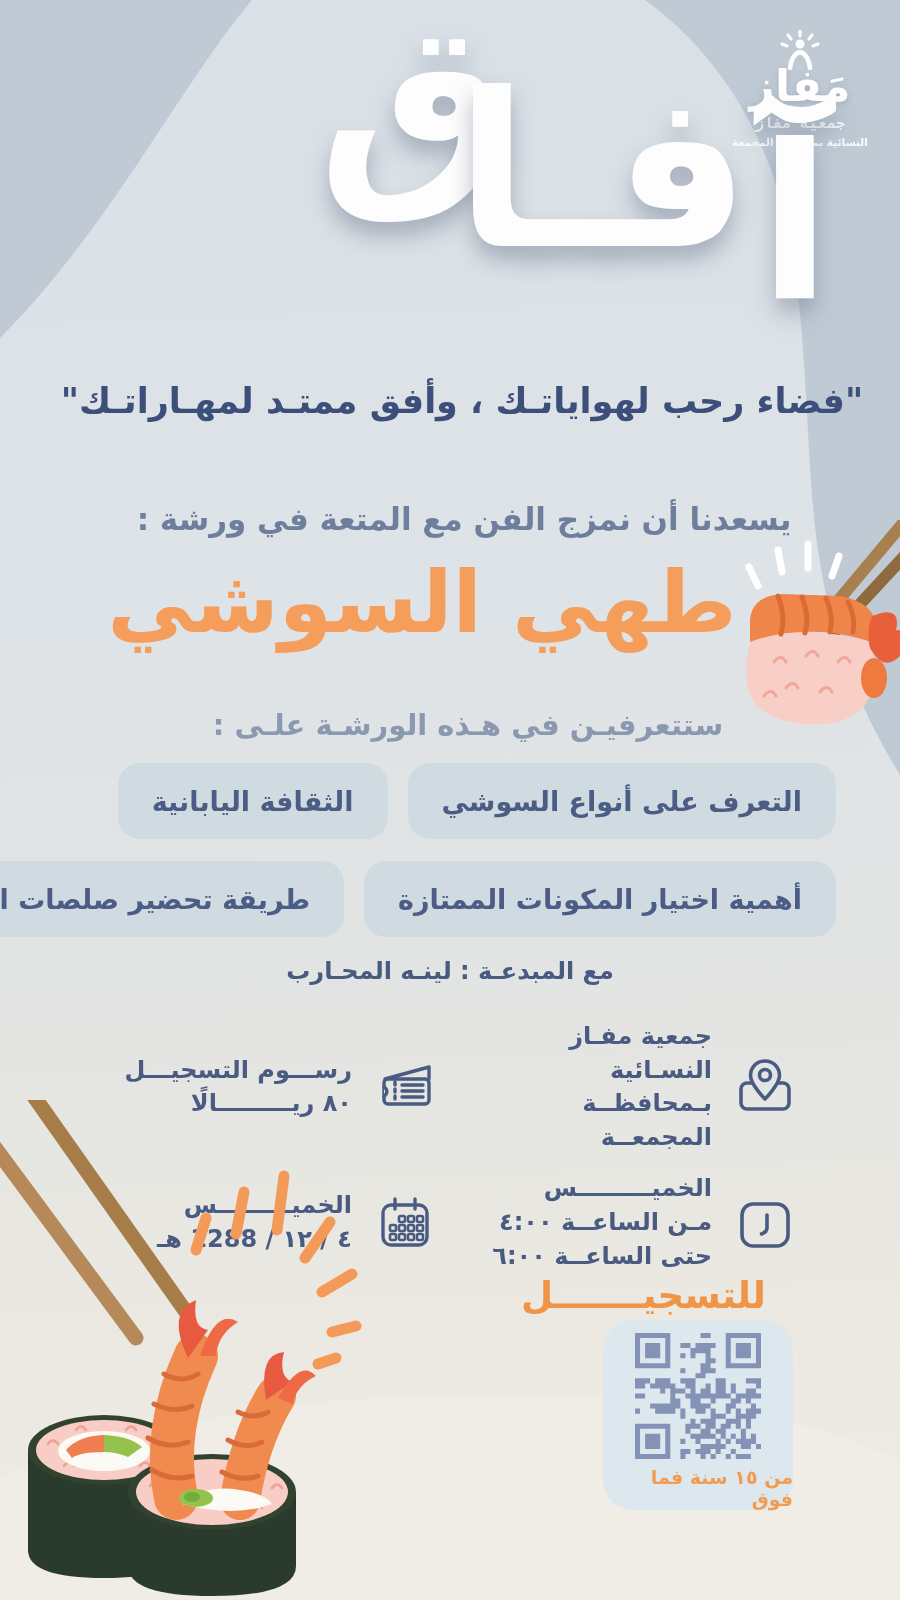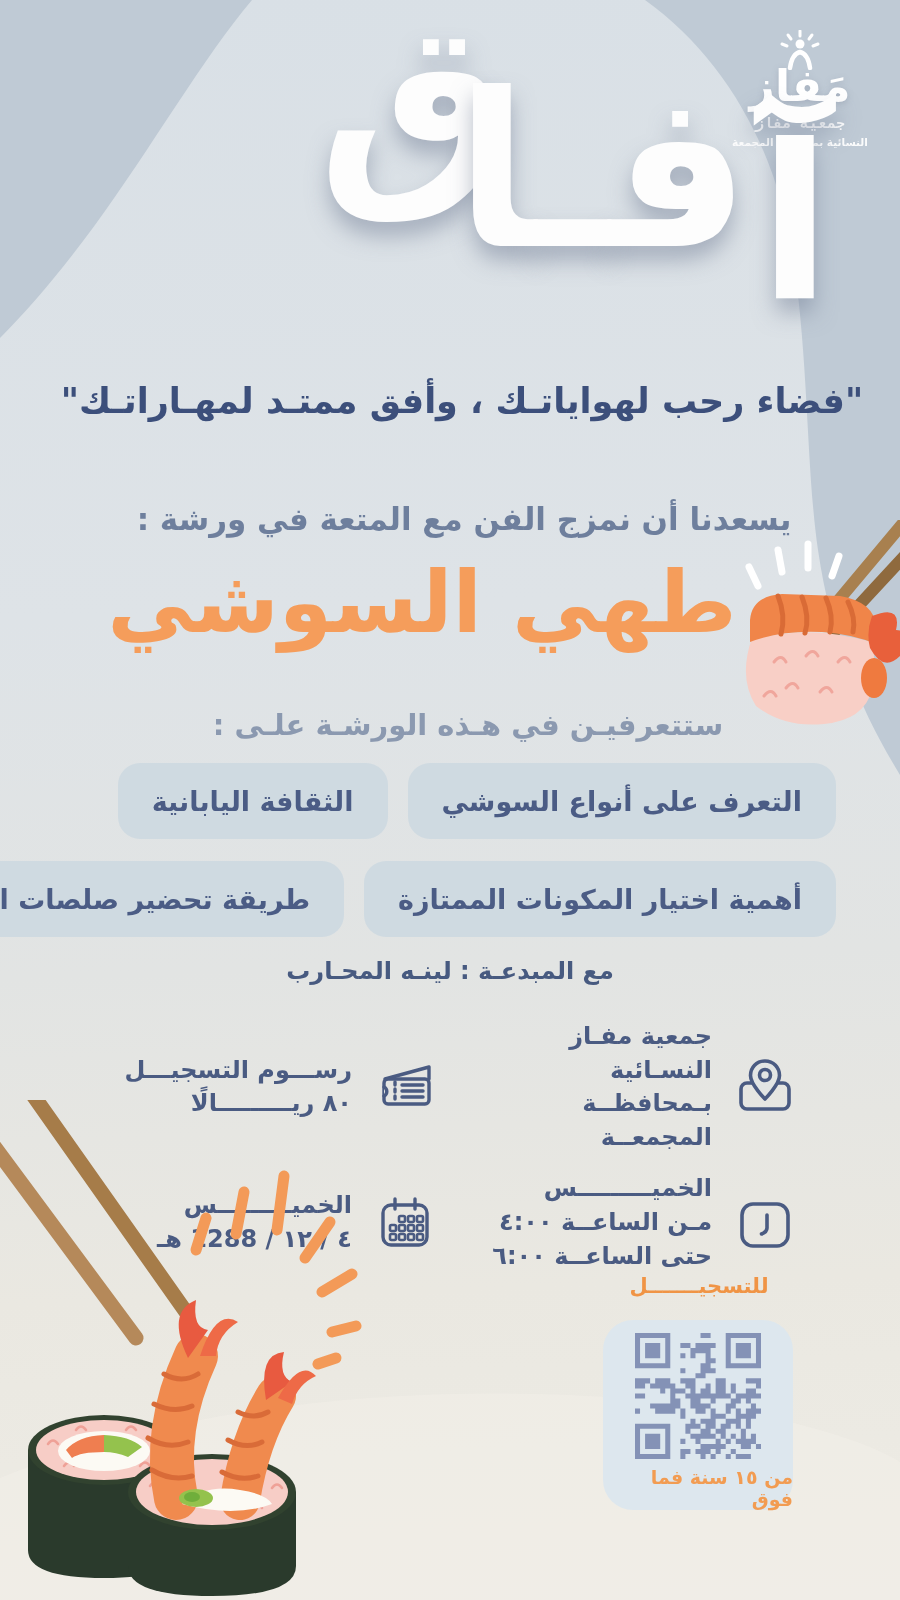"للتسجيـــــــل" .reg-title { font-size: 21px -> 37px; left: 605px -> 578px }
